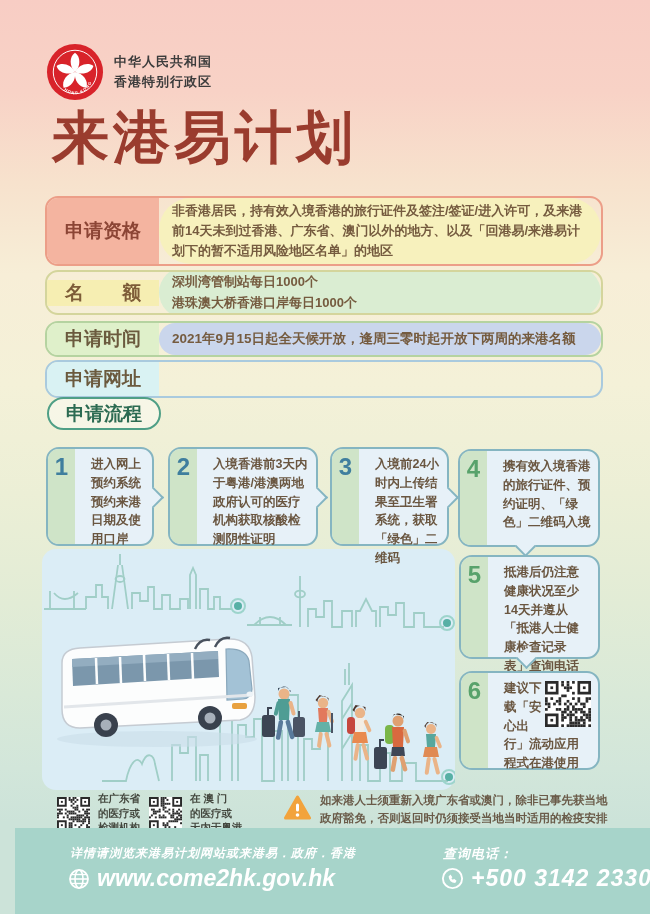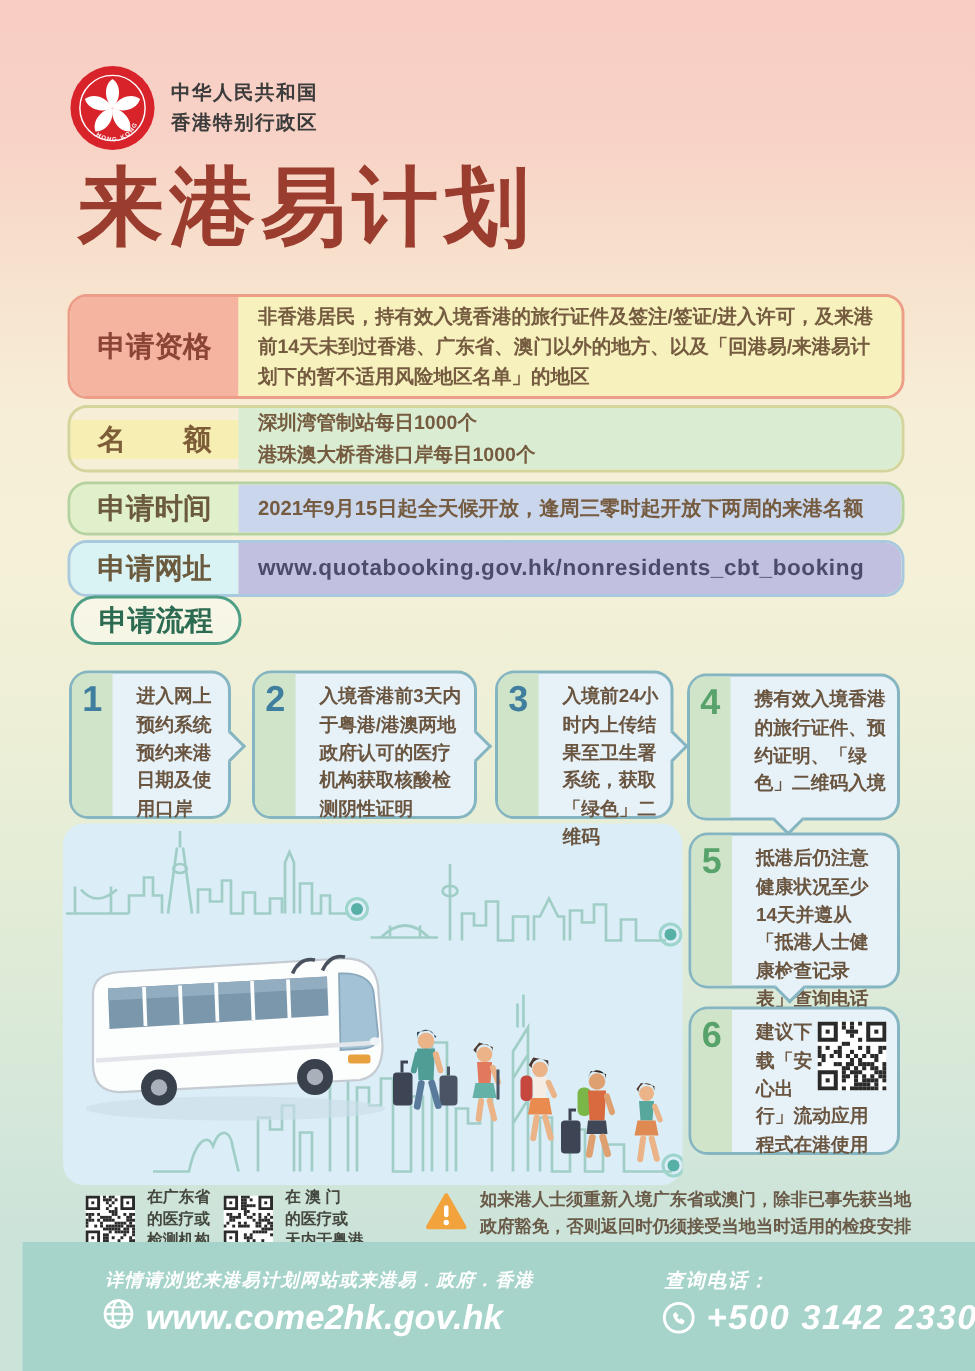"非香港居民，持有效入境香港的旅行证件及签注/签证/进入许可，及来港前14天未到过" .info-content { border-radius: none -> 32px }
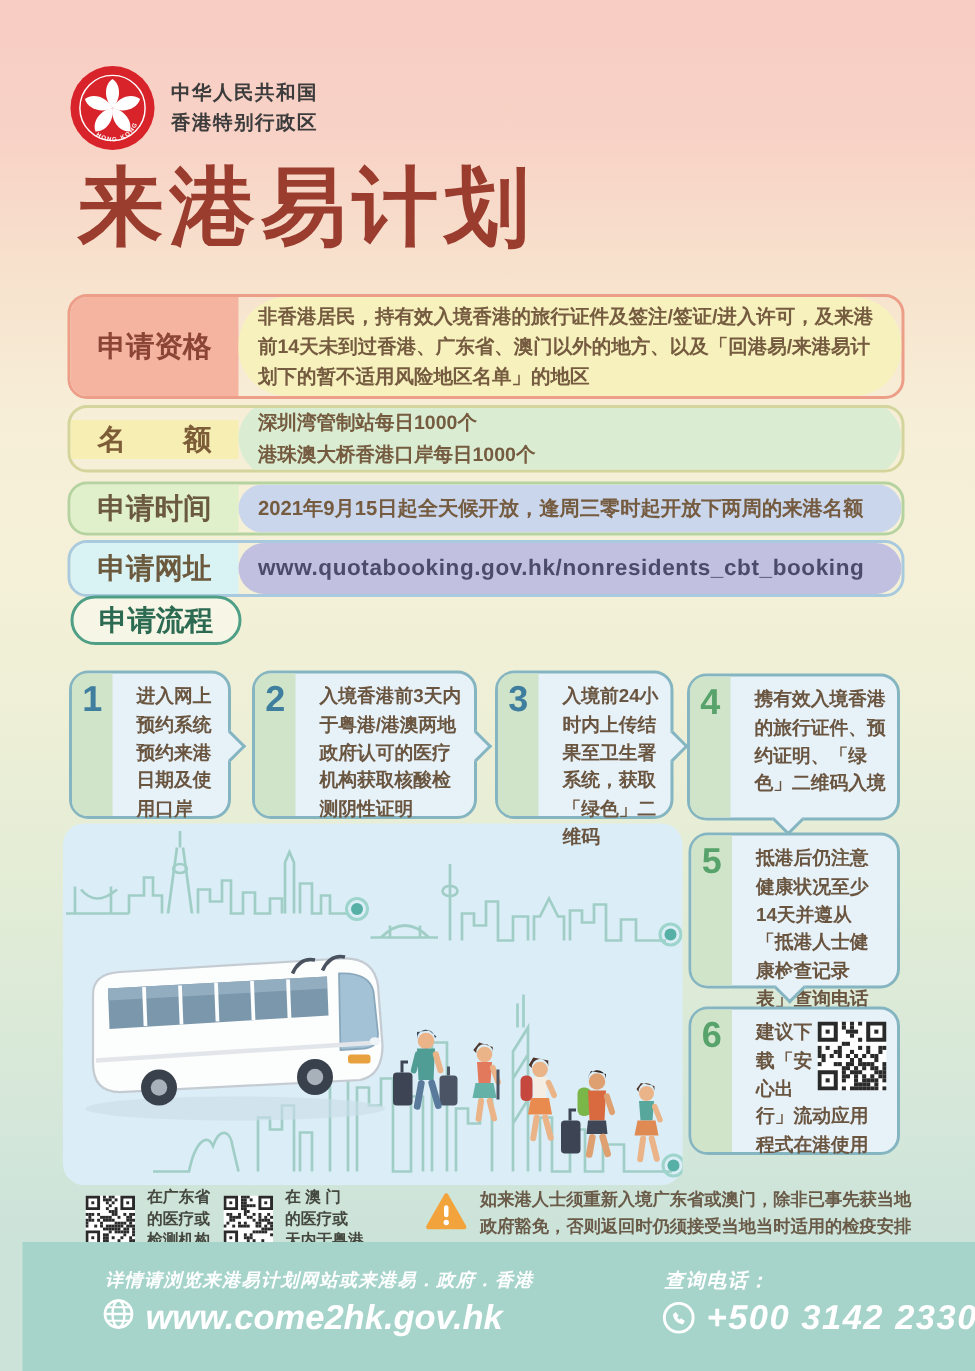"www.quotabooking.gov.hk/nonresidents_cbt" div.info-content { html: <div> <span>www.quotabooking.gov.hk/nonresidents_cbt_booking</span> </div> -> none }
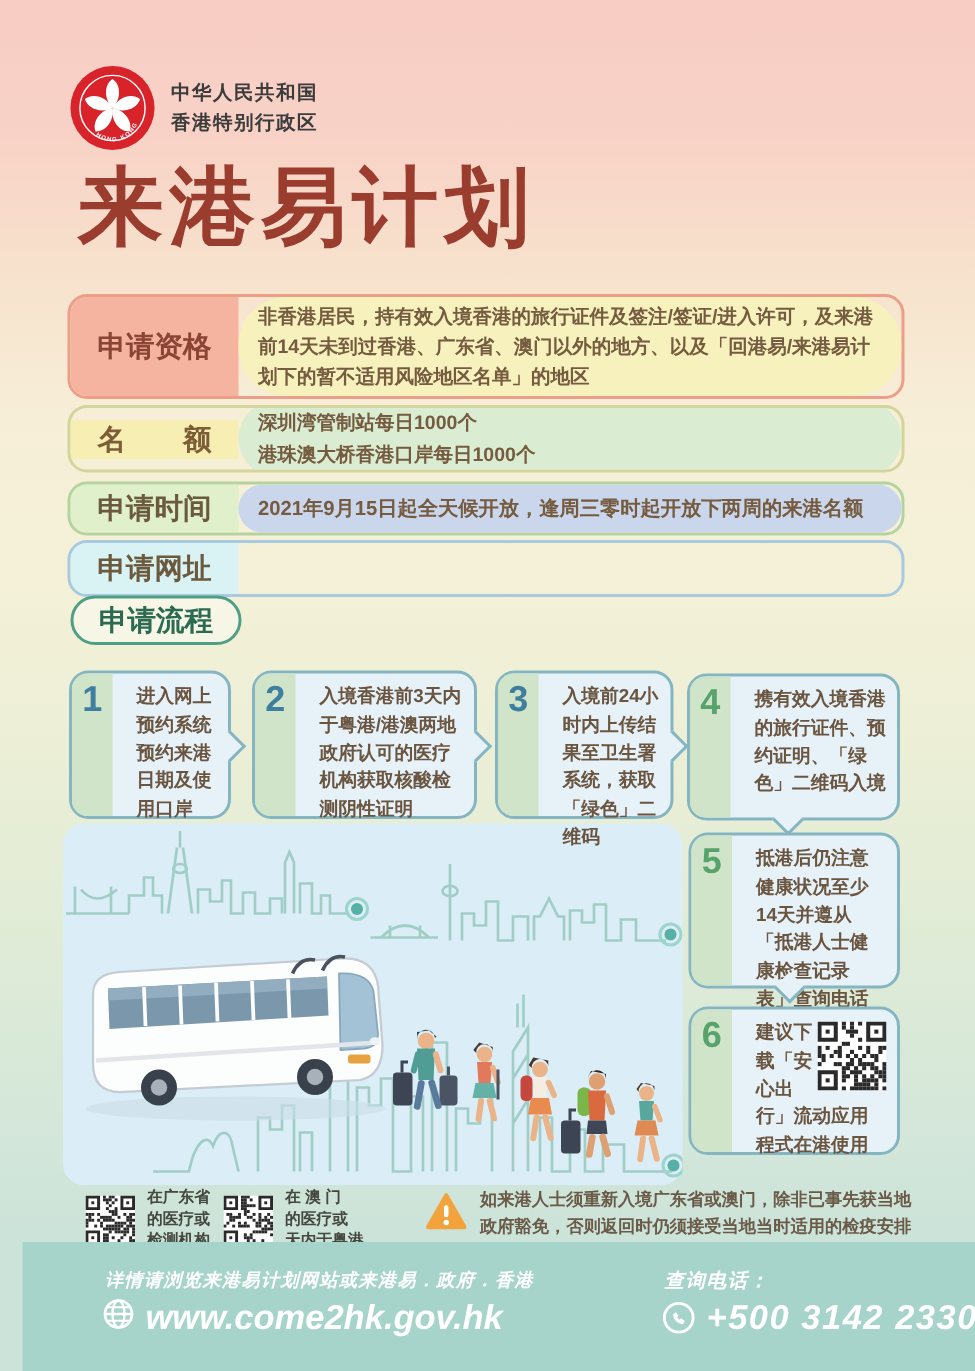"www.come2hk.gov.hk" .f-site { align-items: flex-start -> center }
